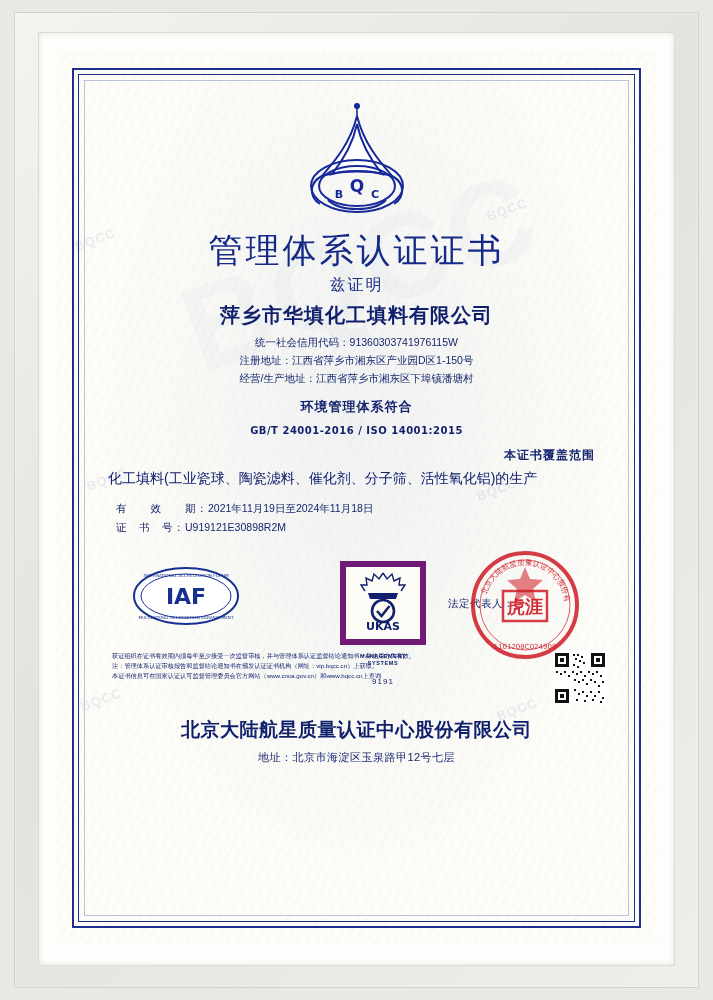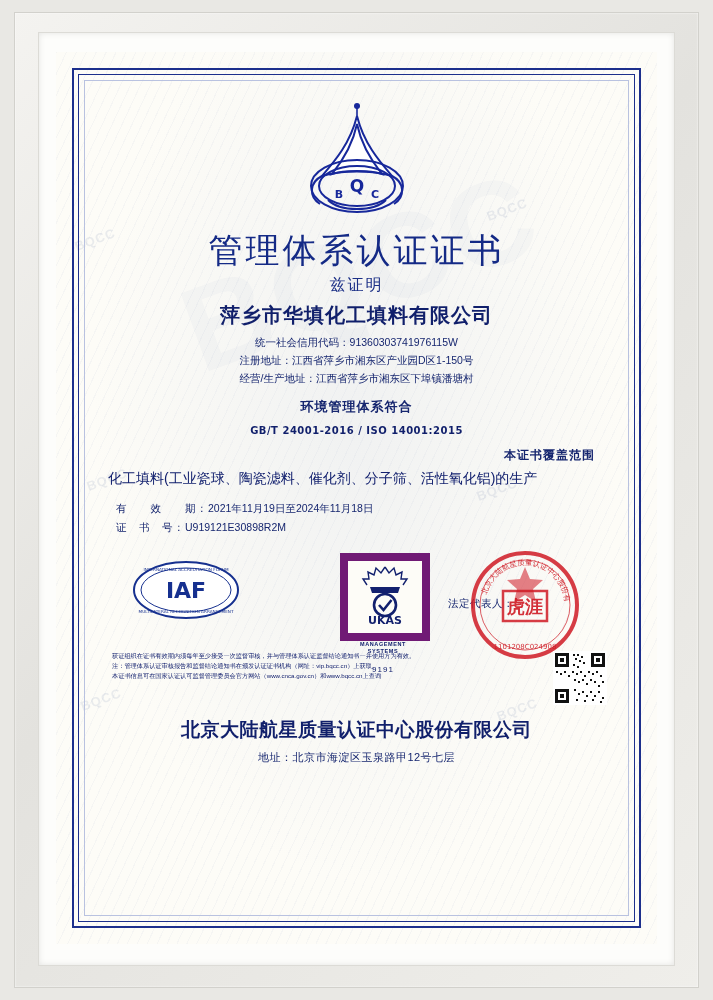"IAF" .iaf-mark { top: 6px -> 12px }
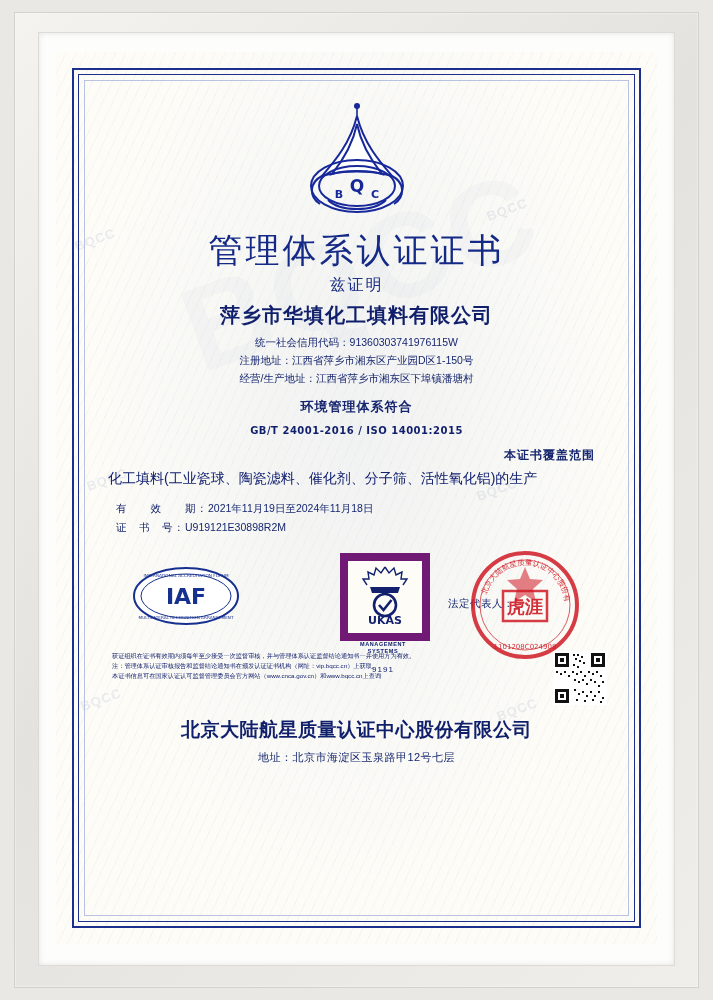"UKAS" .ukas-box { border: 8px solid #701a75 -> 6px solid #701a75; margin: 0 auto -> 8px auto }
